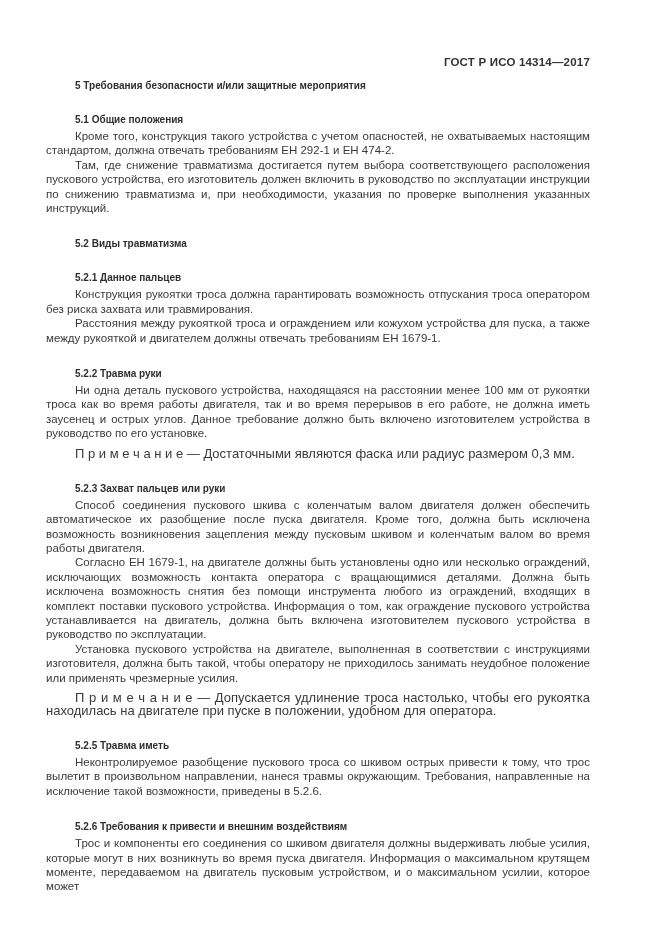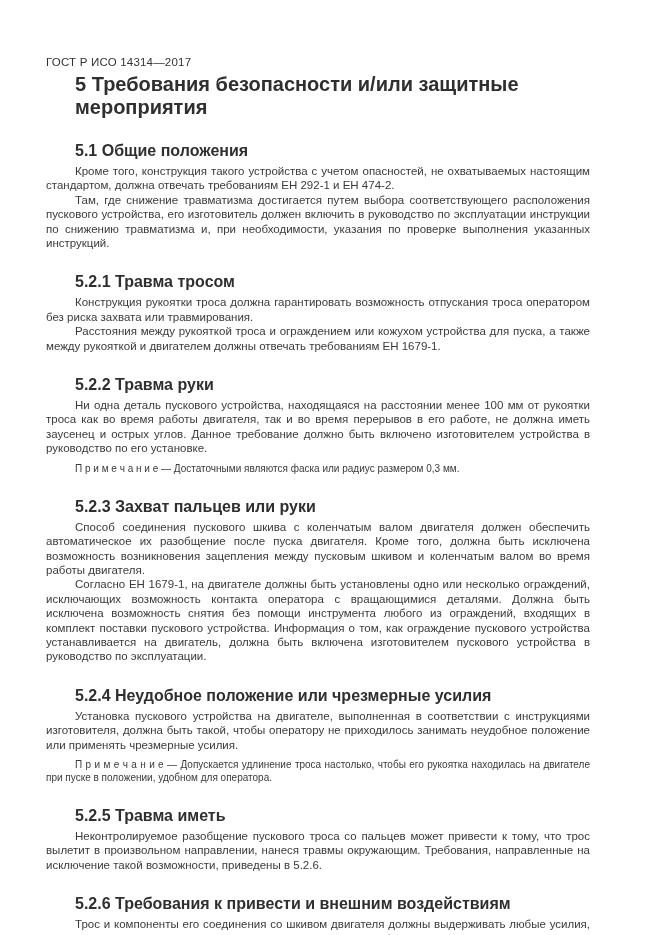"ГОСТ Р ИСО 14314—2017" .doc-header { font-weight: normal -> bold; text-align: left -> right }
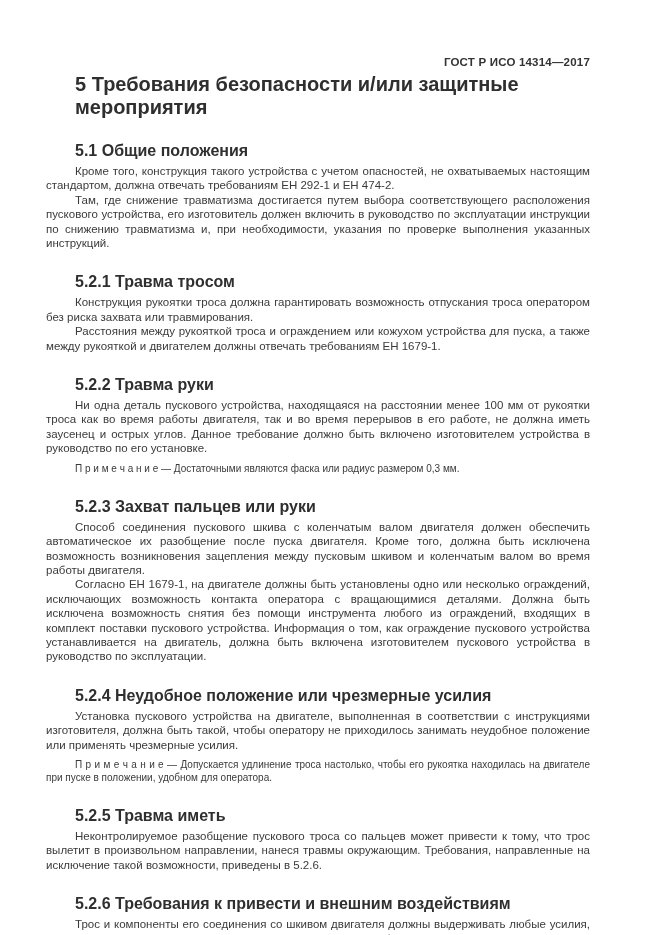"5 Требования безопасности и/или защитные" .doc-title { font-size: 20px -> 10px; margin-top: 5px -> 12px }
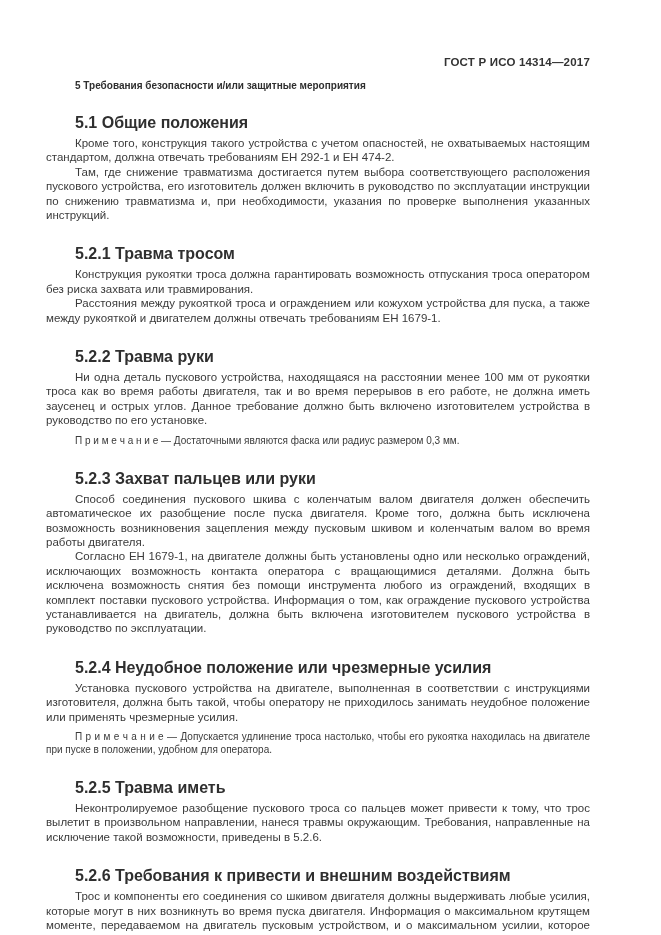"5.1 Общие положения" .sec-heading { font-size: 16px -> 10px }
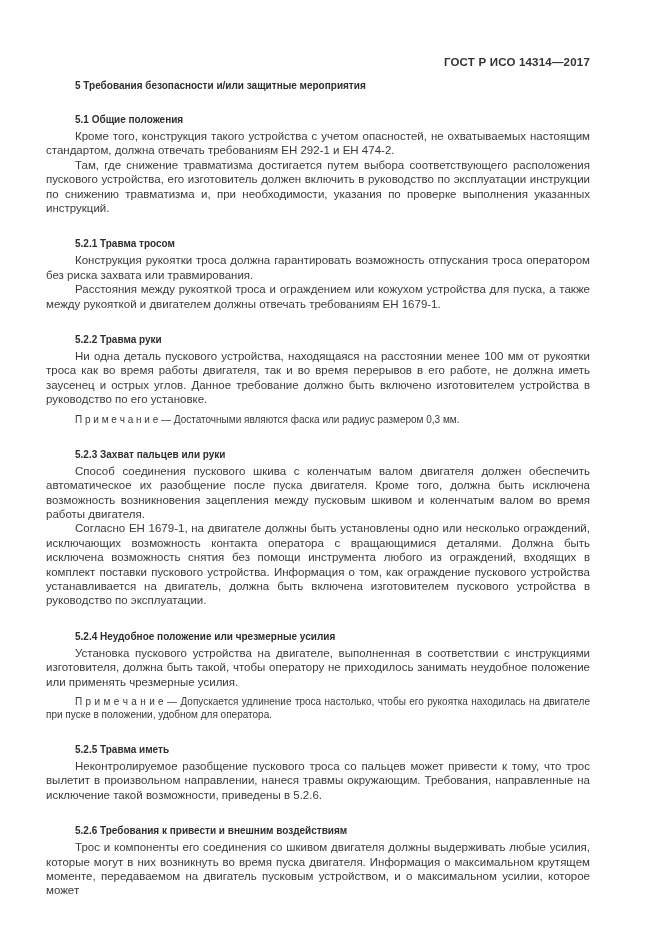"5.2 Виды травматизма" div.sec-heading { html: none -> <div>5.2 Виды травматизма</div> }
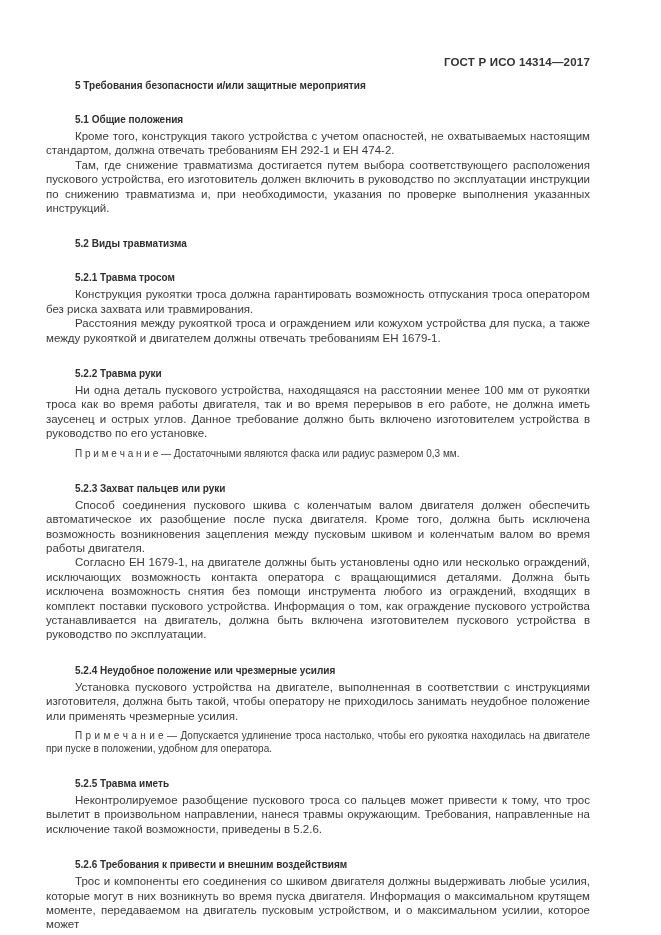"5.2.1 Травма тросом" div.sec-heading { text: Травма тросом -> Данное пальцев }
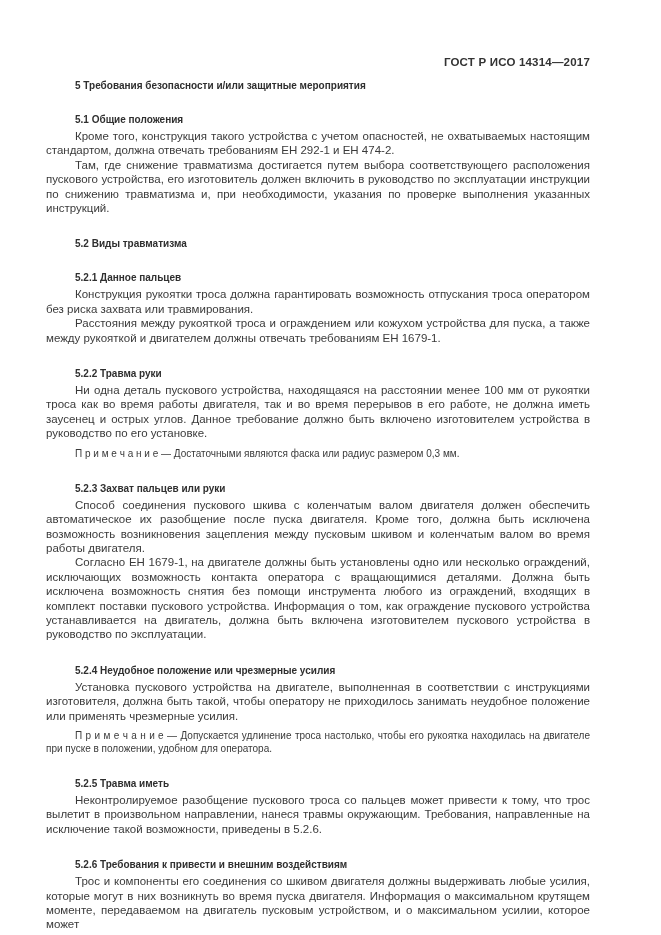"П р и м е" .note { font-size: 10px -> 13px }
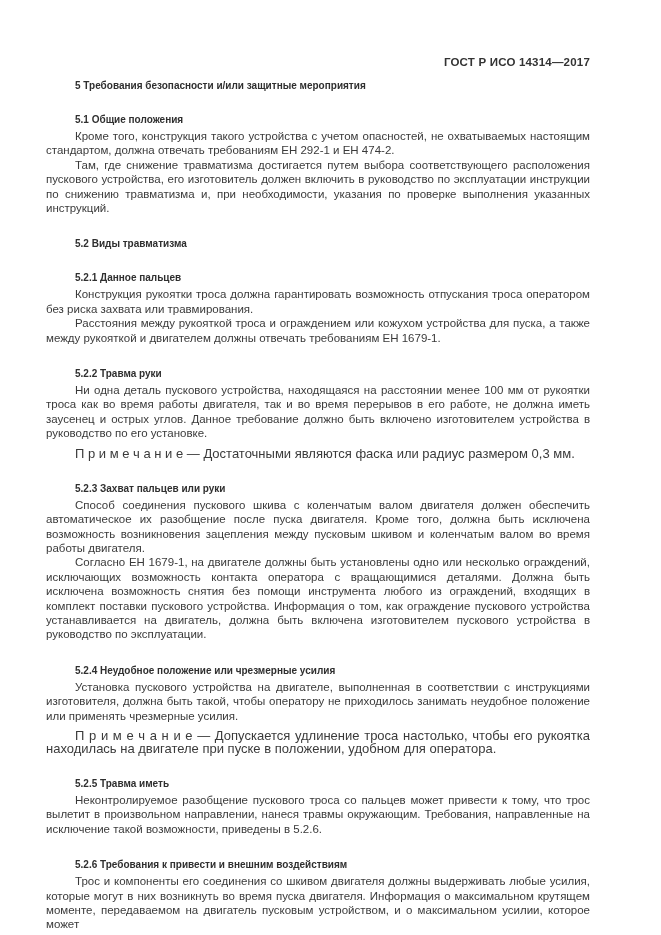"5.2.4 Неудобное положение или чрезмерные" div.sec-heading { html: <div>5.2.4 Неудобное положение или чрезмерные усилия</div> -> none }
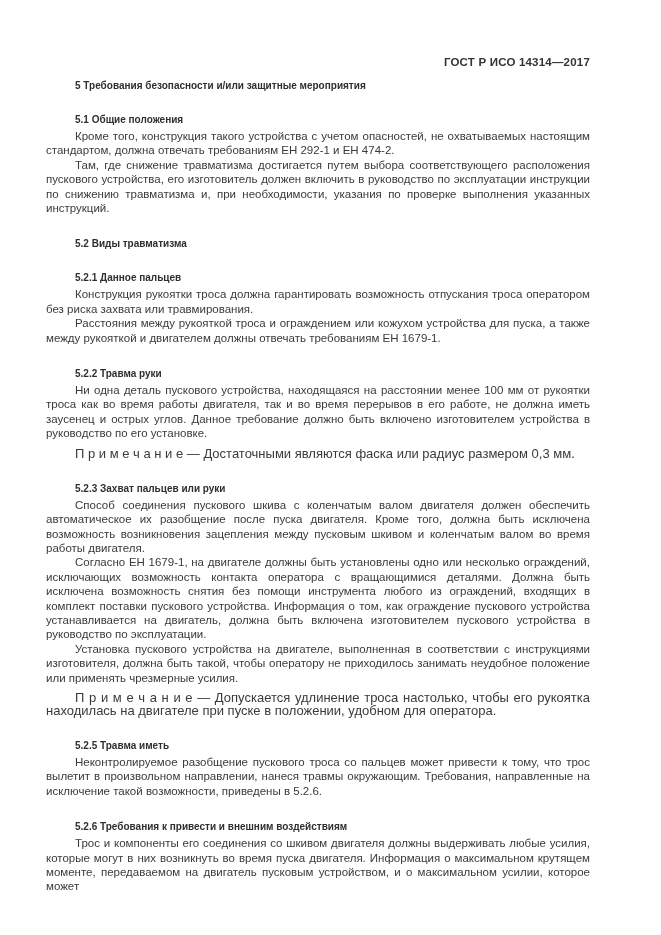"Неконтролируемое разобщение пускового" p.para { text: пальцев может -> шкивом острых }
